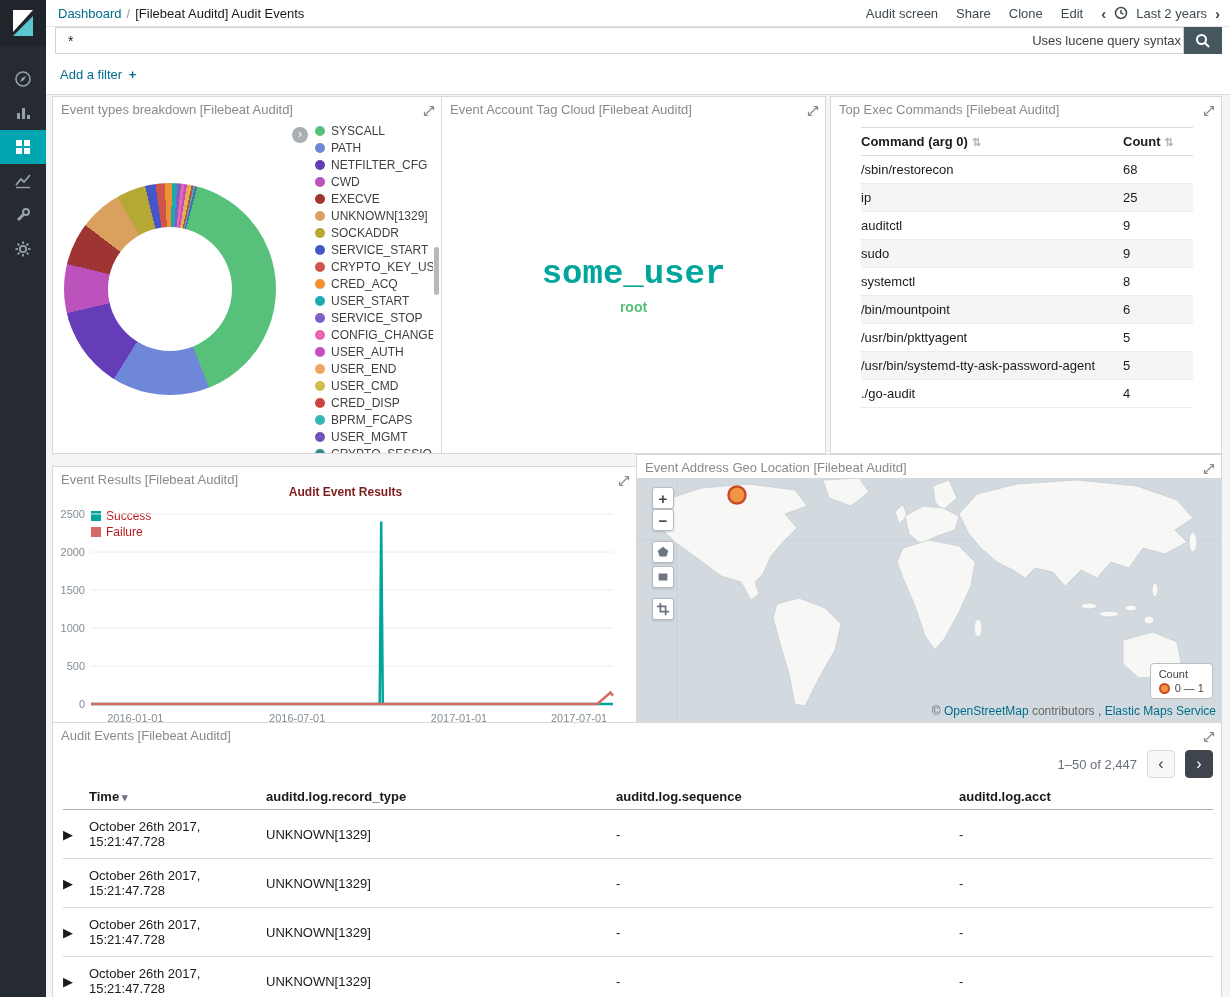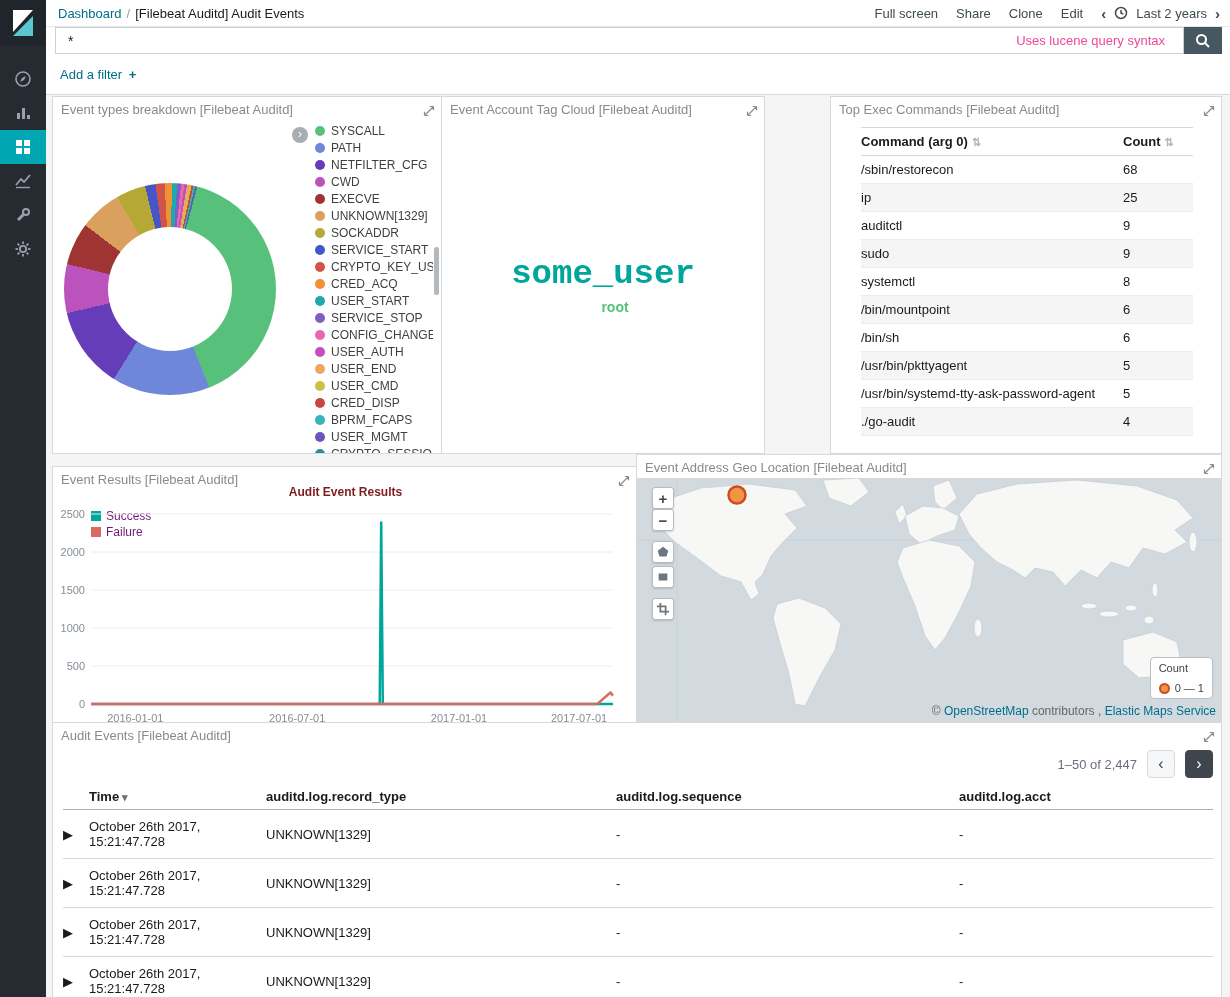"Full screen" span.topnav-action { text: Full -> Audit }
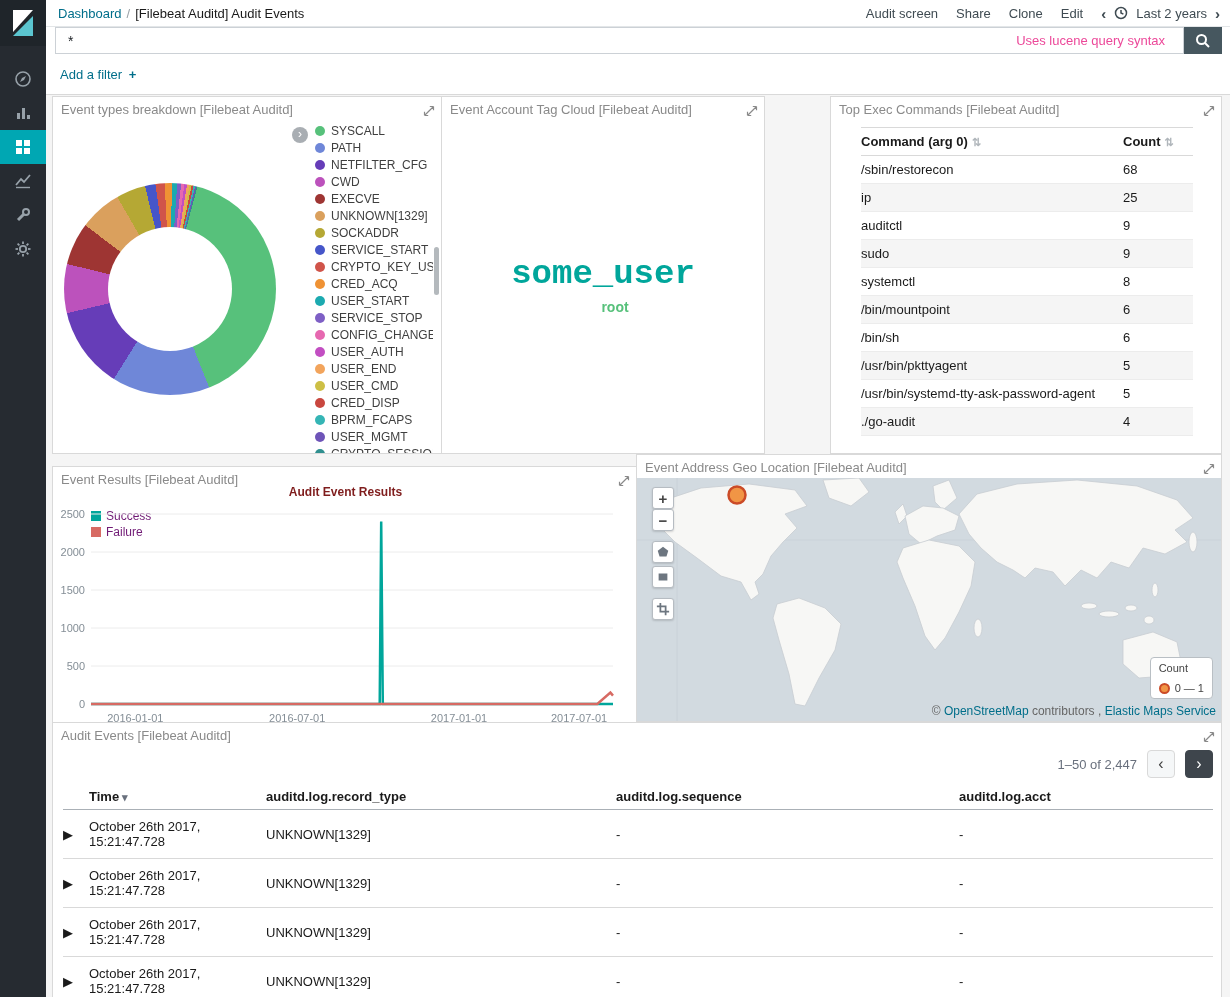"Uses lucene query syntax" .query-hint { color: #ec4899 -> #404040; padding-right: 18px -> 2px }
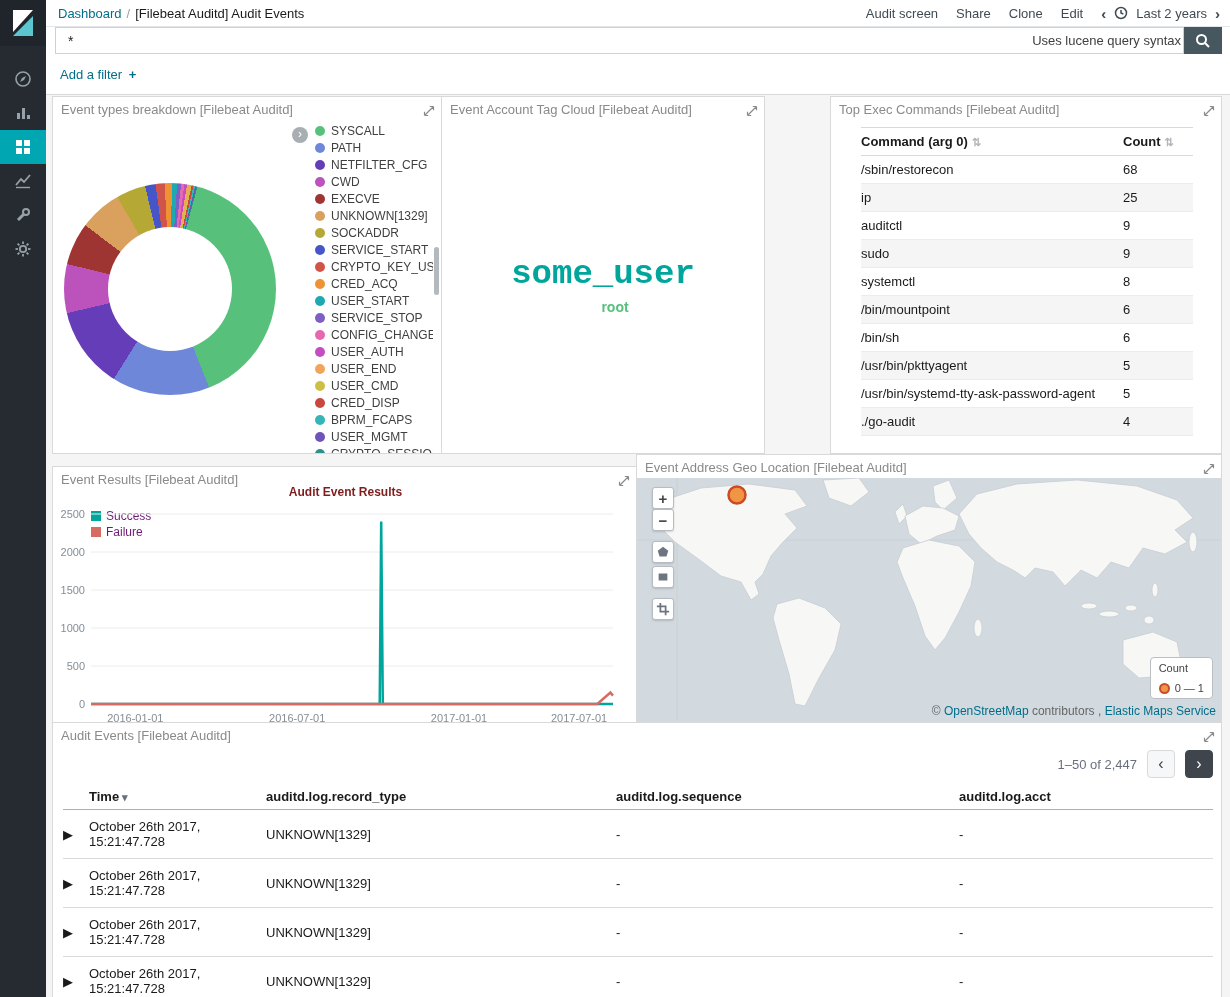"Event Account Tag Cloud [Filebeat" div.panel { width: 324px -> 385px }
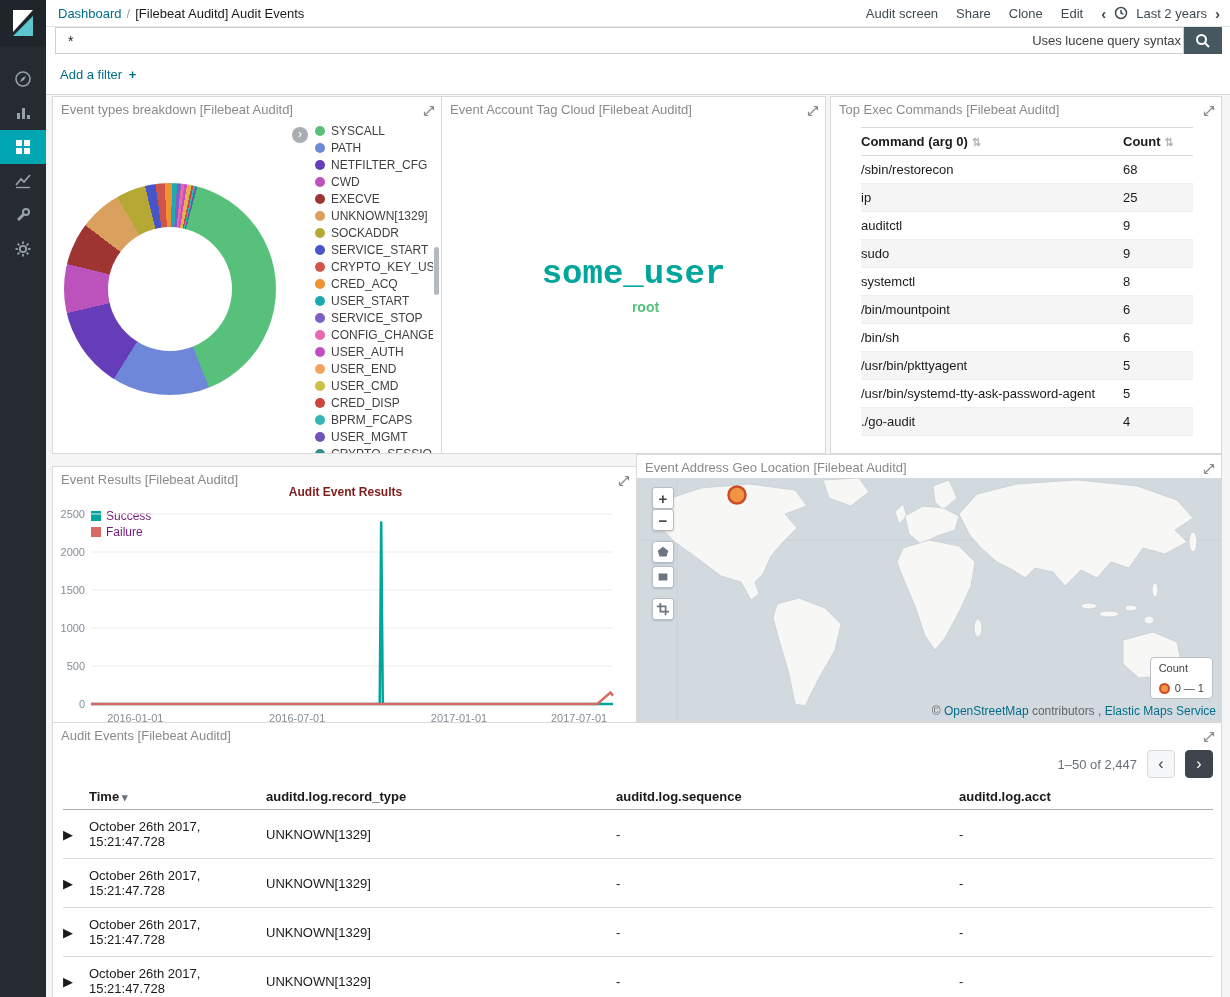"root" .tag-sub { left: 12px -> 0 }
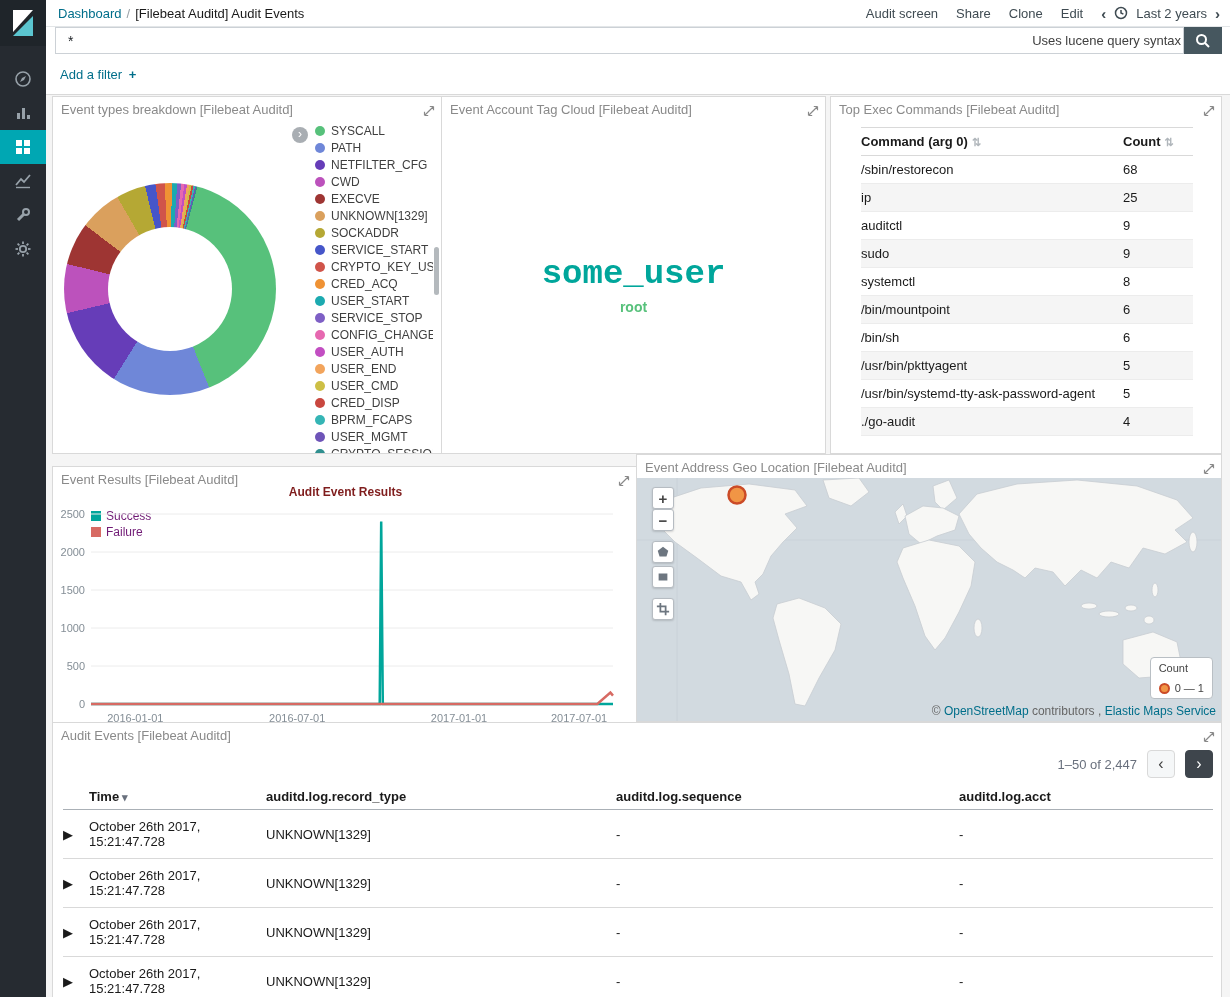"/bin/sh" tr { html: <tr> <td>/bin/sh</td> <td>6</td> </tr> -> none }
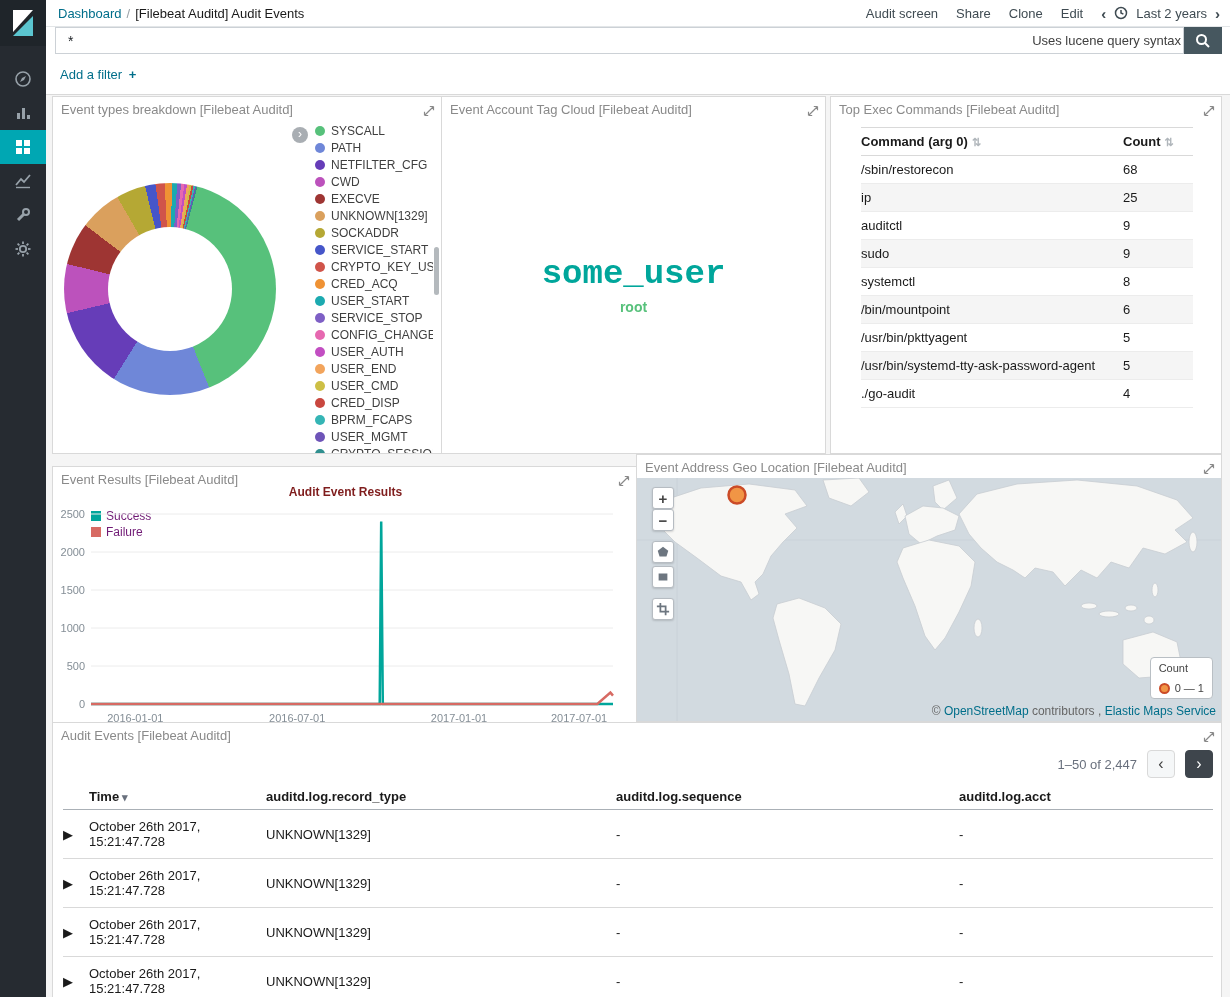"Success" .result-legend-label { color: #701a75 -> #b91c1c }
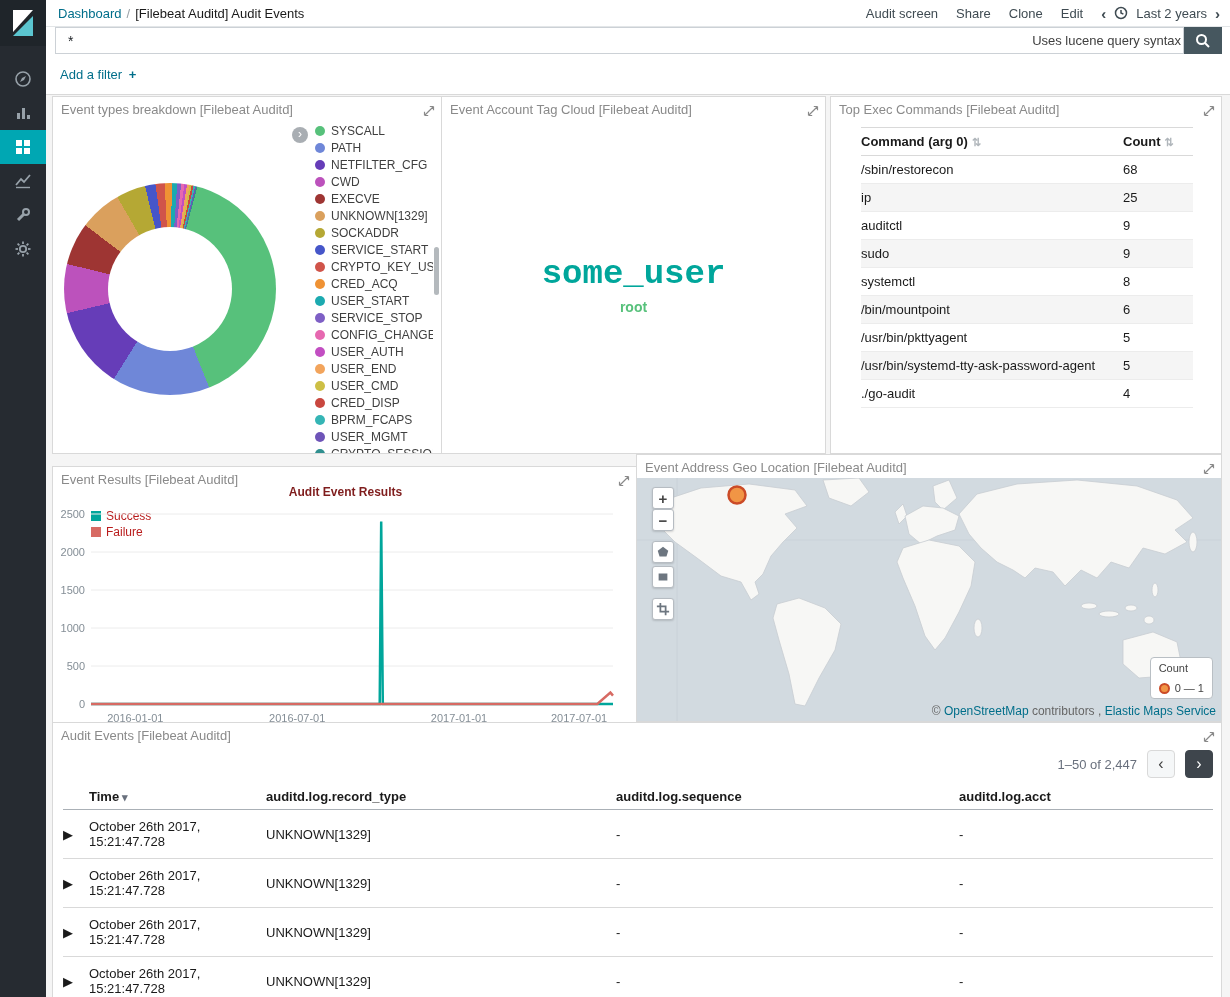"0 — 1" .geo-legend-row { margin-top: 8px -> 2px }
